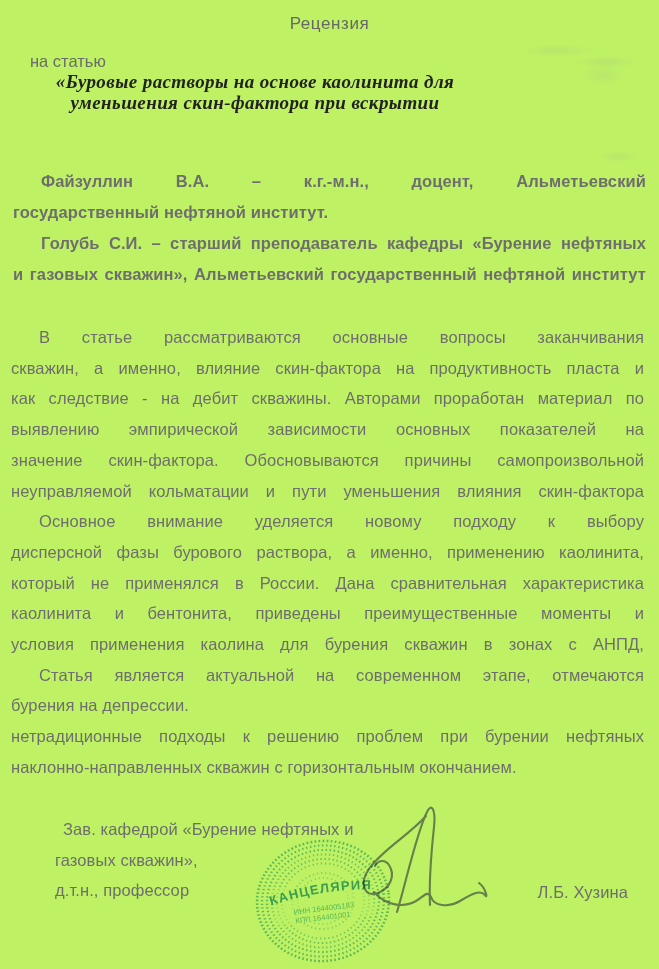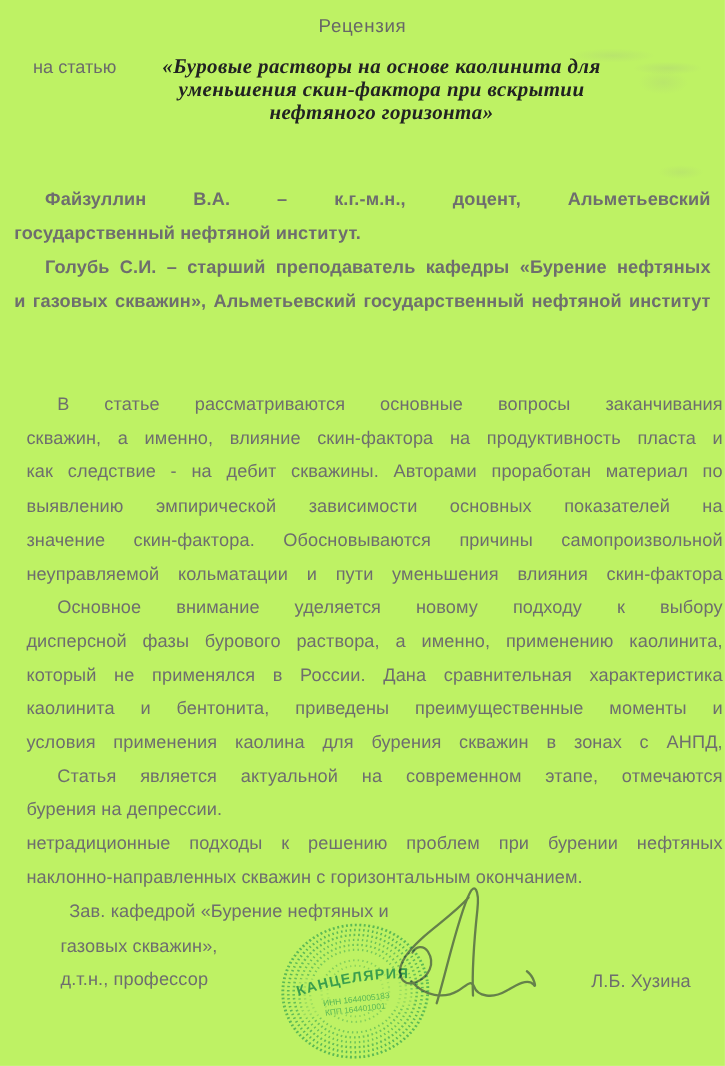"на статью" .article-row { flex-direction: none -> column }
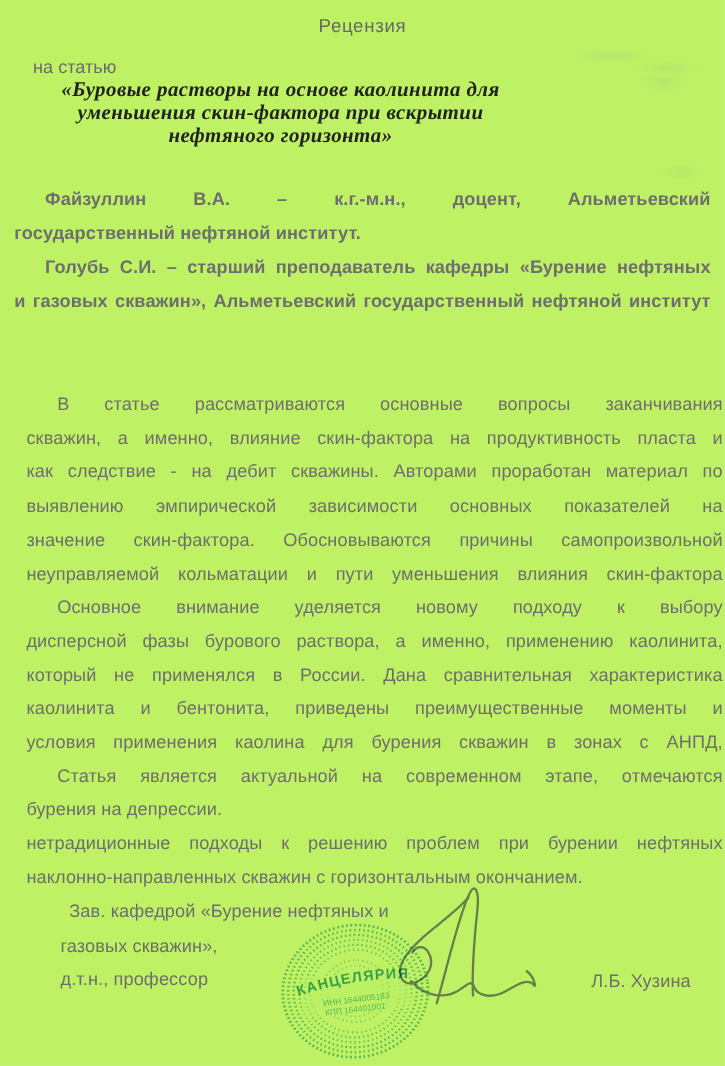"нефтяного горизонта»" div.ln { html: <div>нефтяного горизонта»</div> -> none }
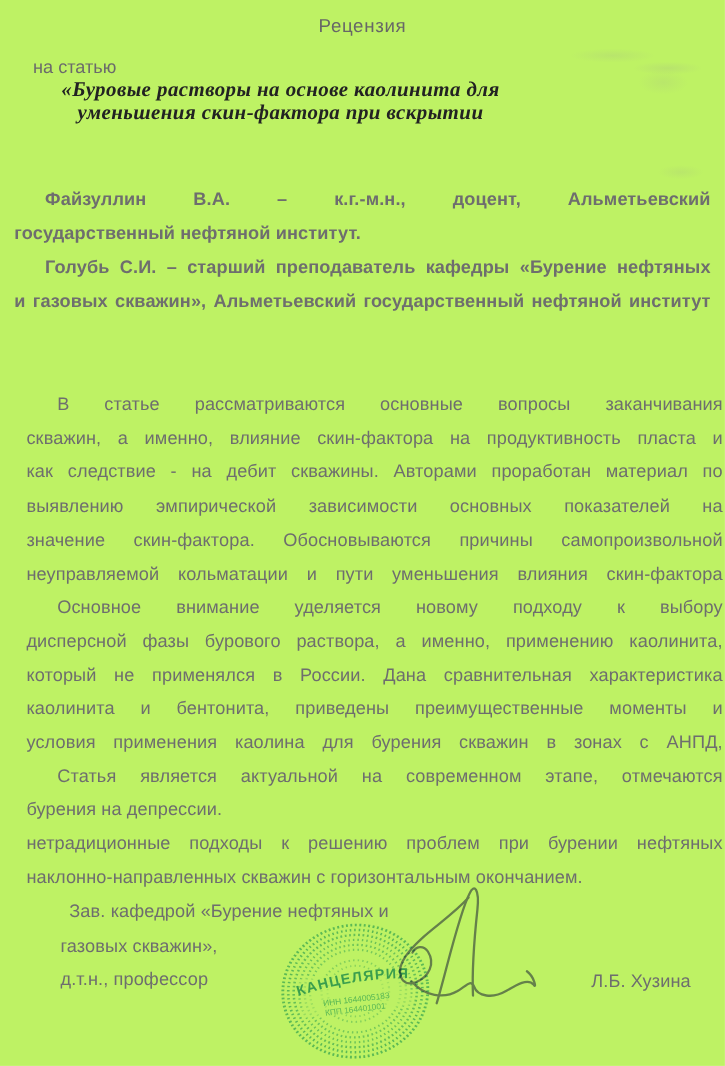"В статье рассматриваются основные" .body-text { left: 24px -> 11px; margin-top: 31px -> none }
